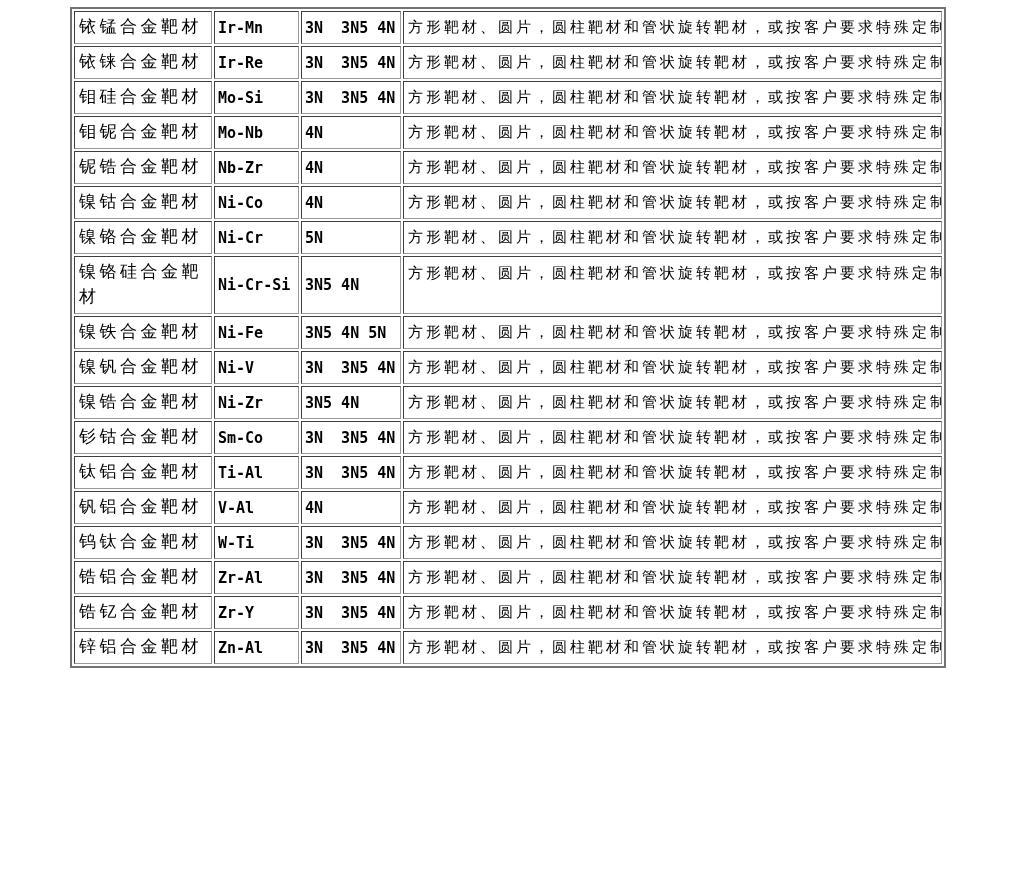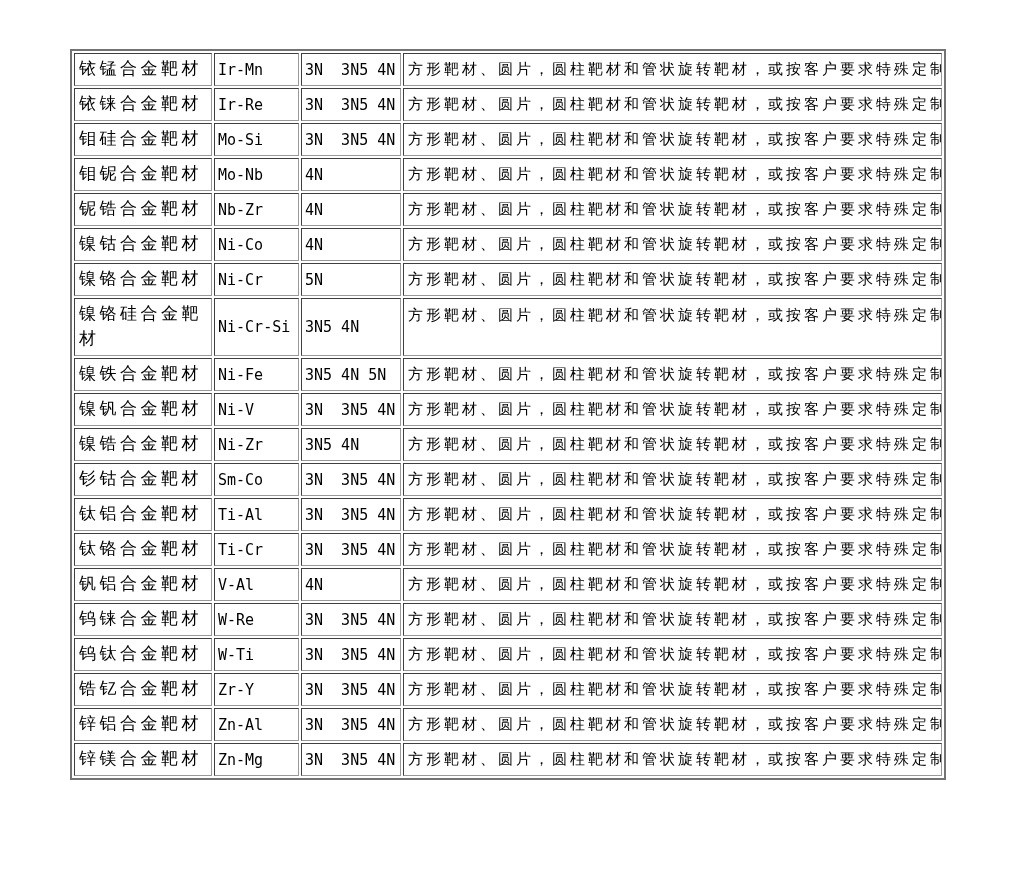"铱锰合金靶材" .page { margin-top: 42px -> none }
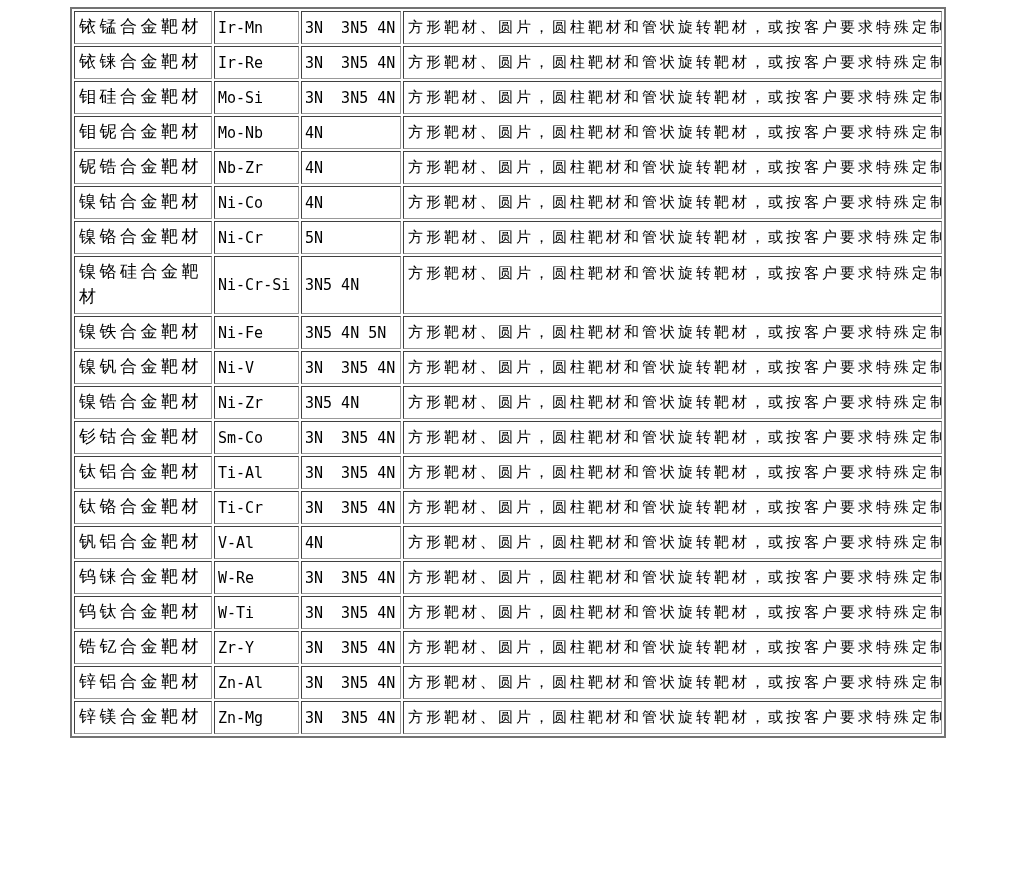"Ir-Mn" td.formula, td.purity { font-weight: none -> bold }
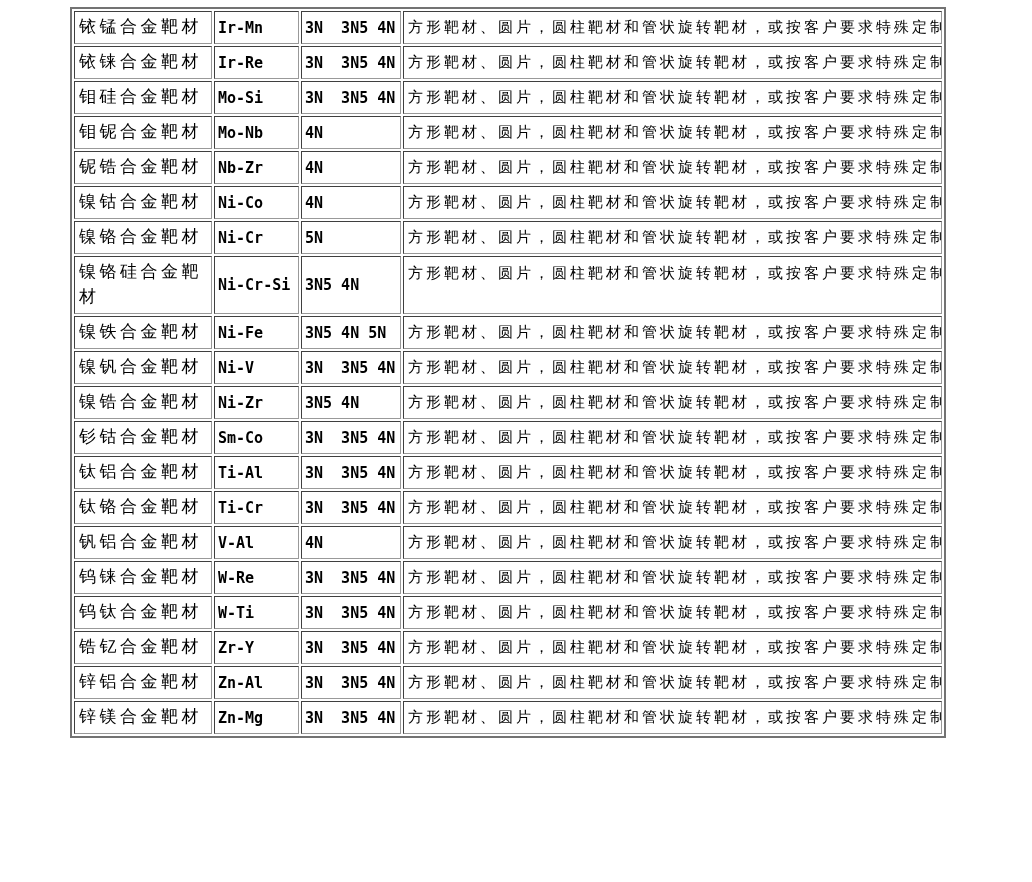"钛铬合金靶材" tr { html: <tr> <td>钛铬合金靶材</td> <td>Ti-Cr</td> <td>3N 3N5 4N</td> <td>方形靶材、圆片，圆柱靶材和管状旋转靶材，或按客户要求特殊定制</td> </tr> -> none }
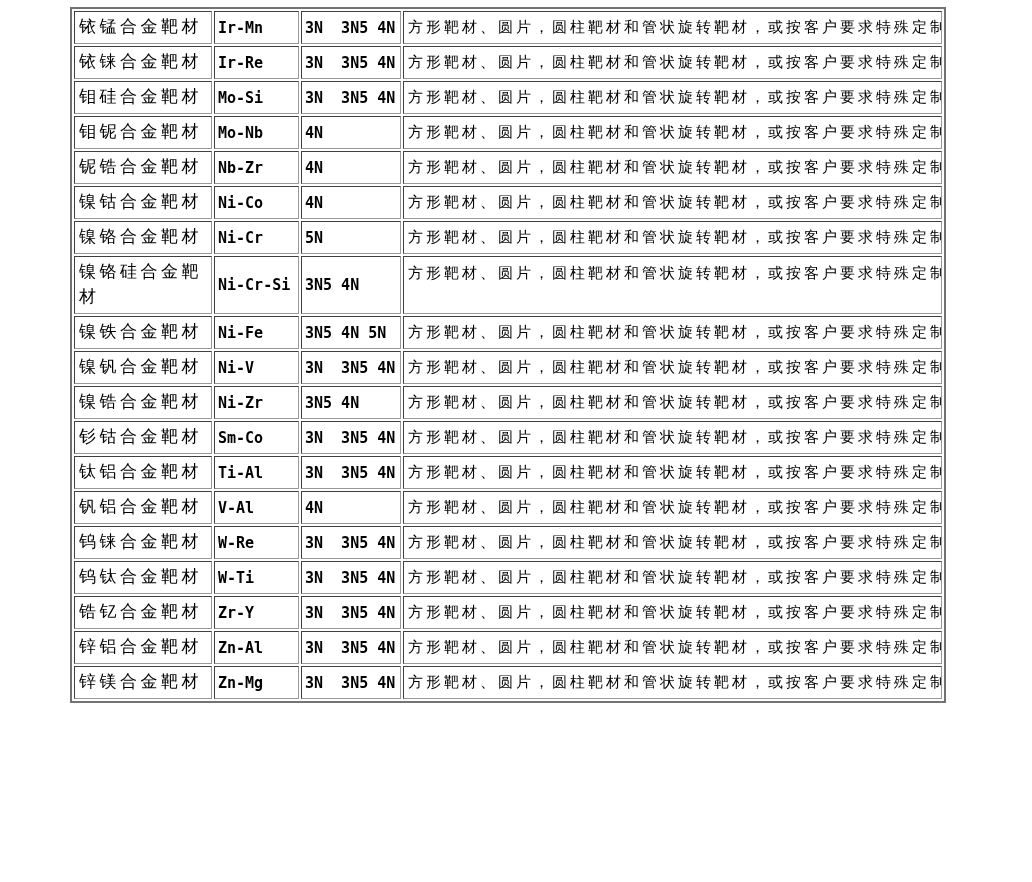"钨铼合金靶材" tr { html: <tr> <td>钨铼合金靶材</td> <td>W-Re</td> <td>3N 3N5 4N</td> <td>方形靶材、圆片，圆柱靶材和管状旋转靶材，或按客户要求特殊定制</td> </tr> -> none }
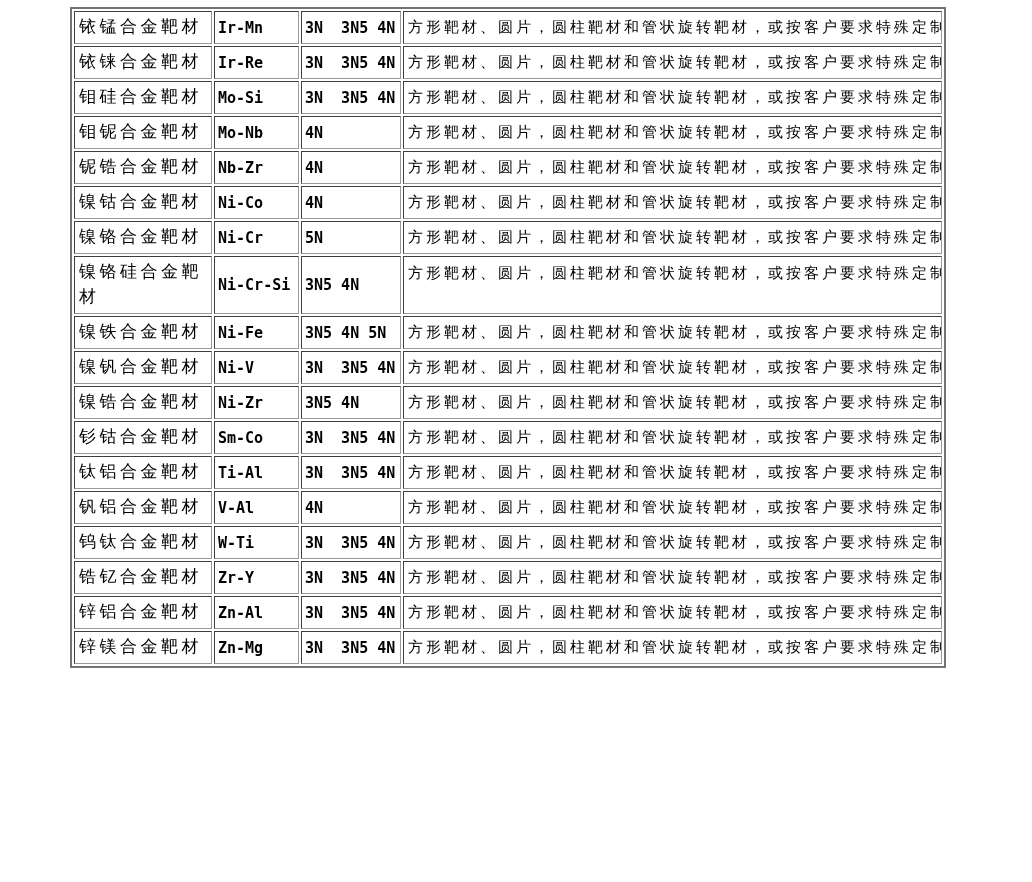"锆铝合金靶材" tr { html: none -> <tr> <td>锆铝合金靶材</td> <td>Zr-Al</td> <td>3N 3N5 4N</td> <td>方形靶材、圆片，圆柱靶材和管状旋转靶材，或按客户要求特殊定制</td> </tr> }
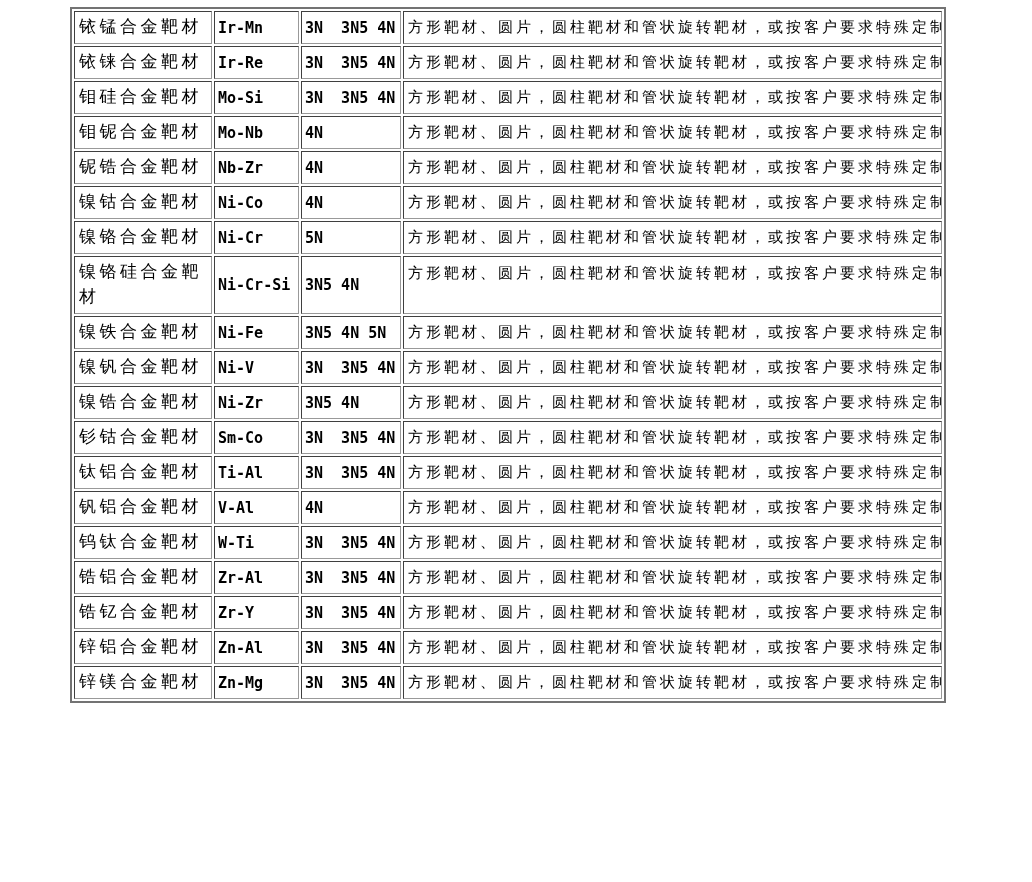"锌镁合金靶材" tr { html: <tr> <td>锌镁合金靶材</td> <td>Zn-Mg</td> <td>3N 3N5 4N</td> <td>方形靶材、圆片，圆柱靶材和管状旋转靶材，或按客户要求特殊定制</td> </tr> -> none }
